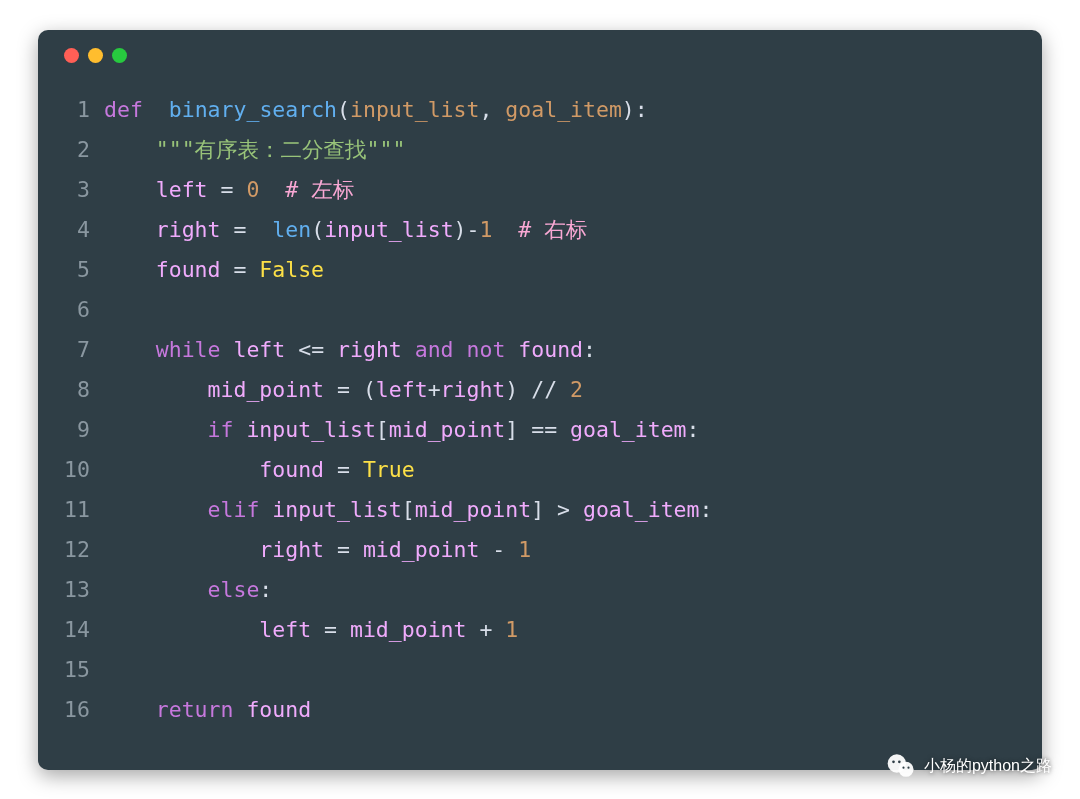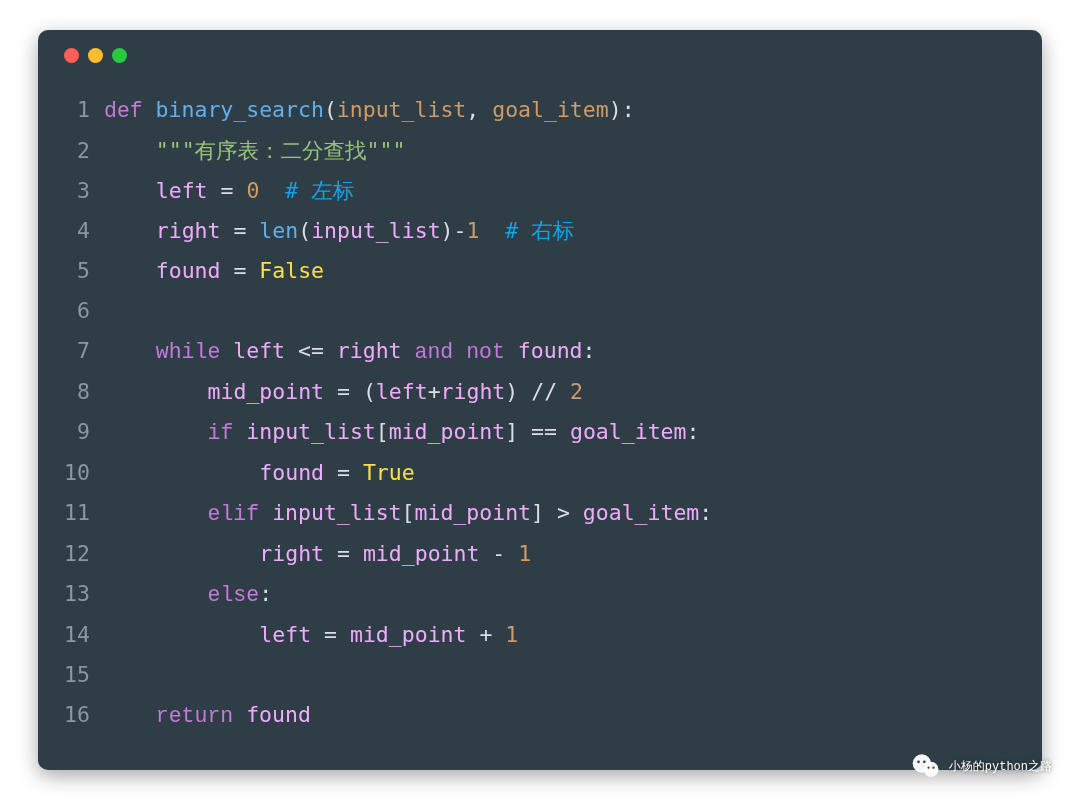"def" .tok-kw { font-family: Liberation Mono, monospace -> none }
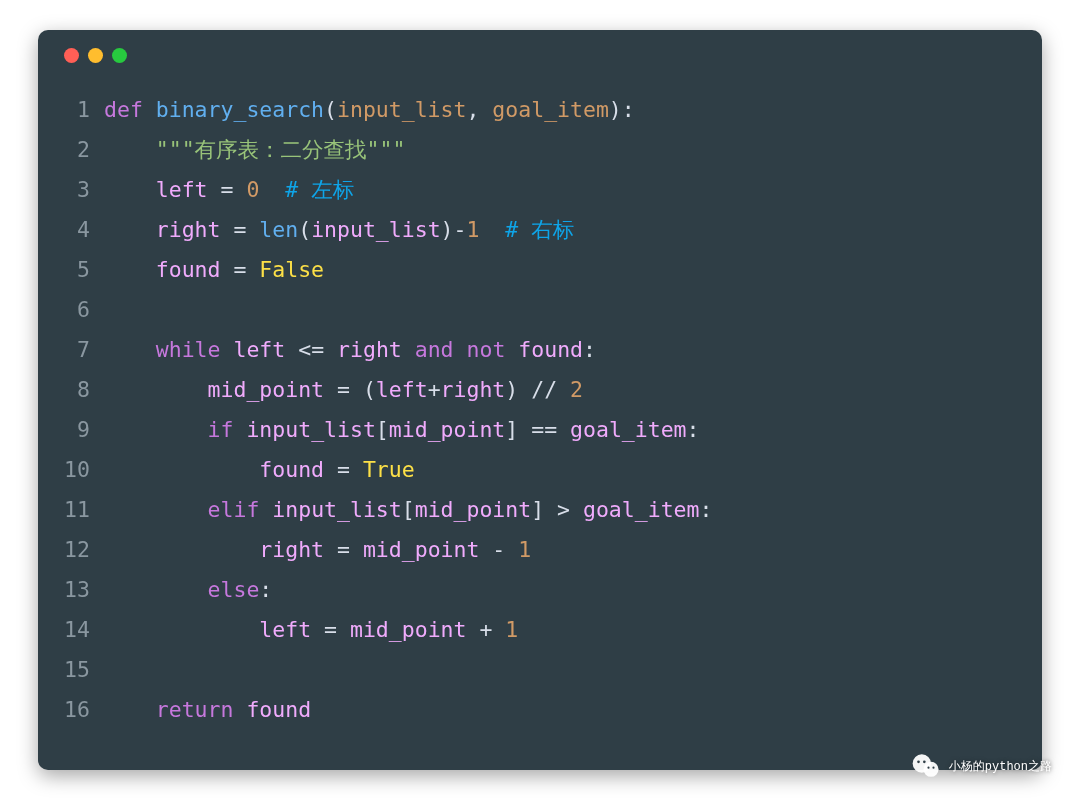"binary_search" .tok-fn { margin-left: none -> 13px }
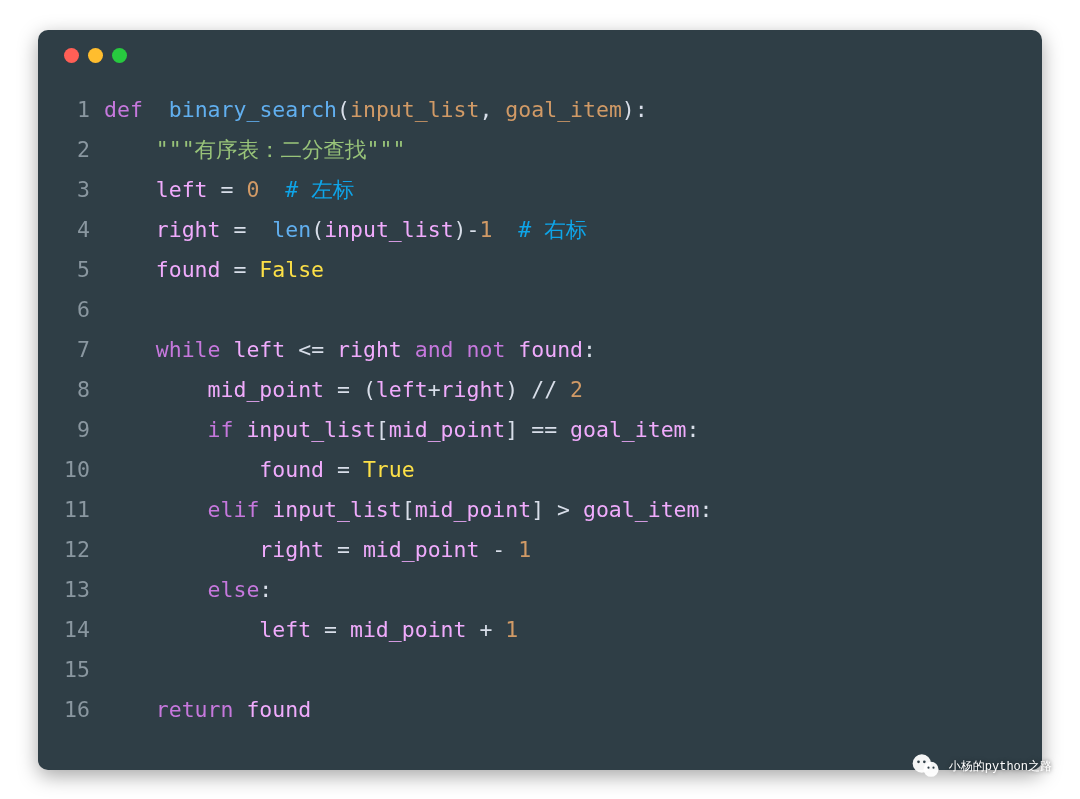"# 左标" .tok-com { color: #0ea5e9 -> #f9a8d4 }
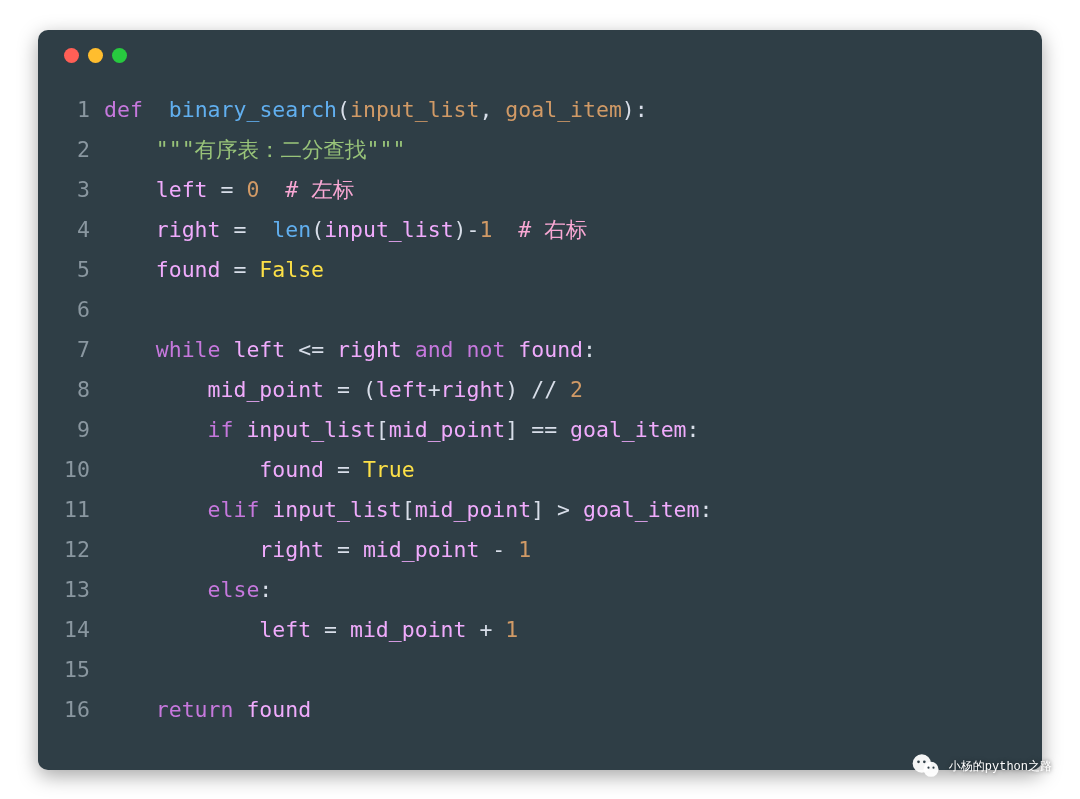"小杨的python之路" .watermark { font-family: Liberation Mono, monospace -> Liberation Sans, sans-serif; font-size: 12px -> 16px }
